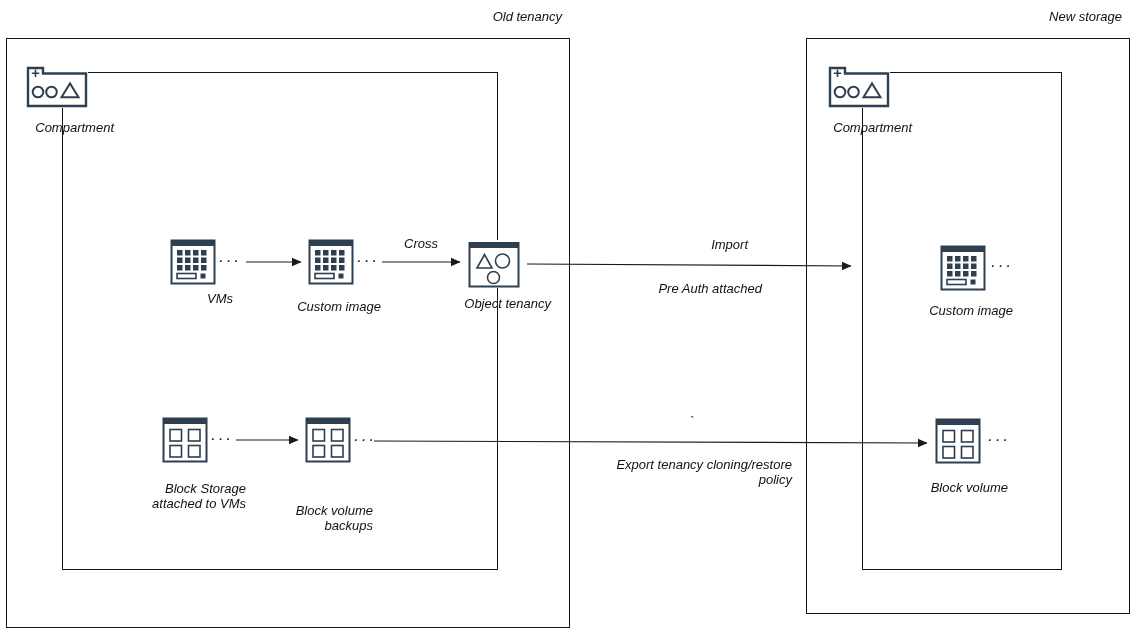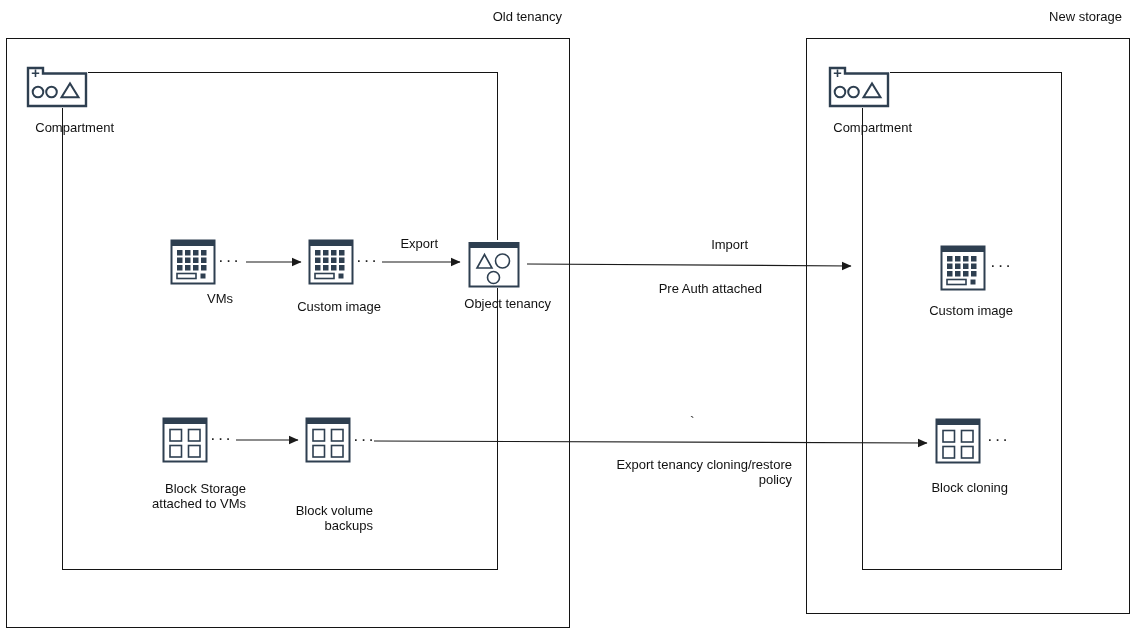"Old tenancy" .canvas { font-style: none -> italic }
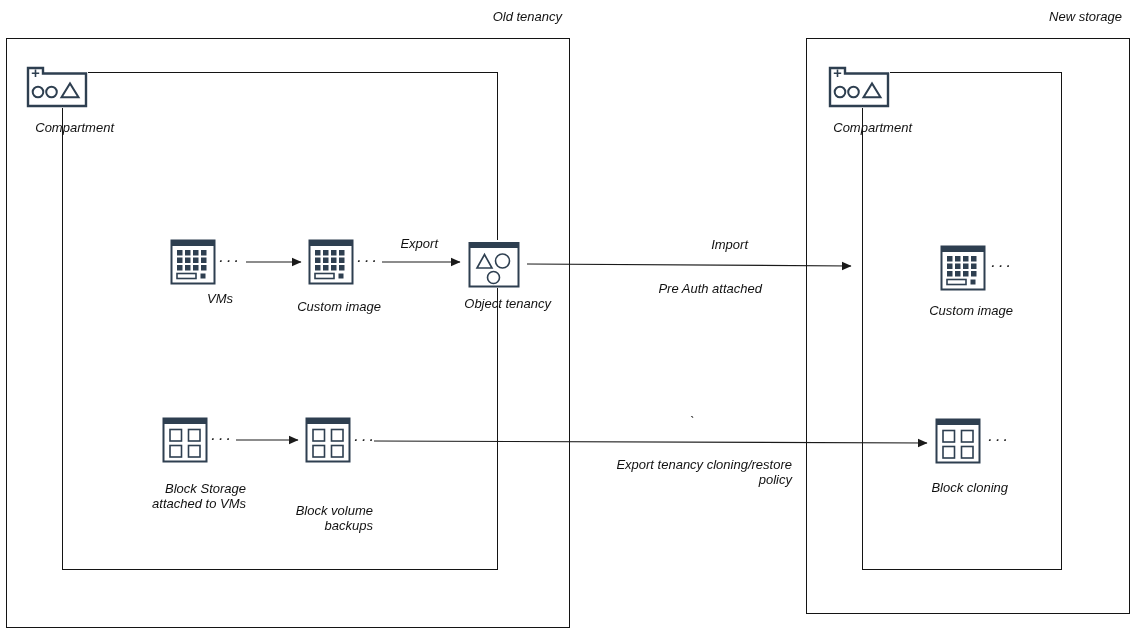"Export" div.lbl { text: Export -> Cross }
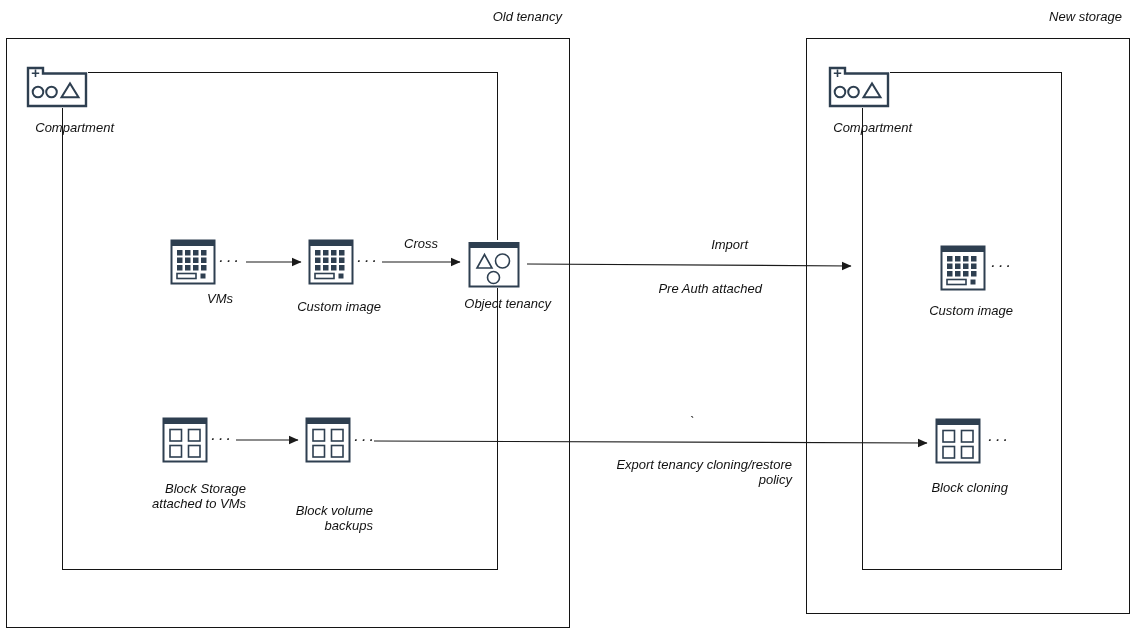"Block cloning" div.lbl { text: cloning -> volume }
